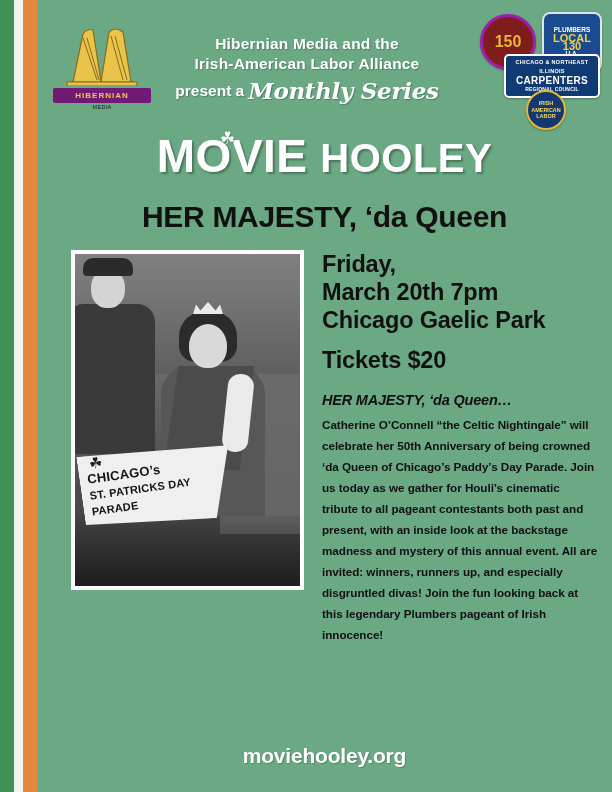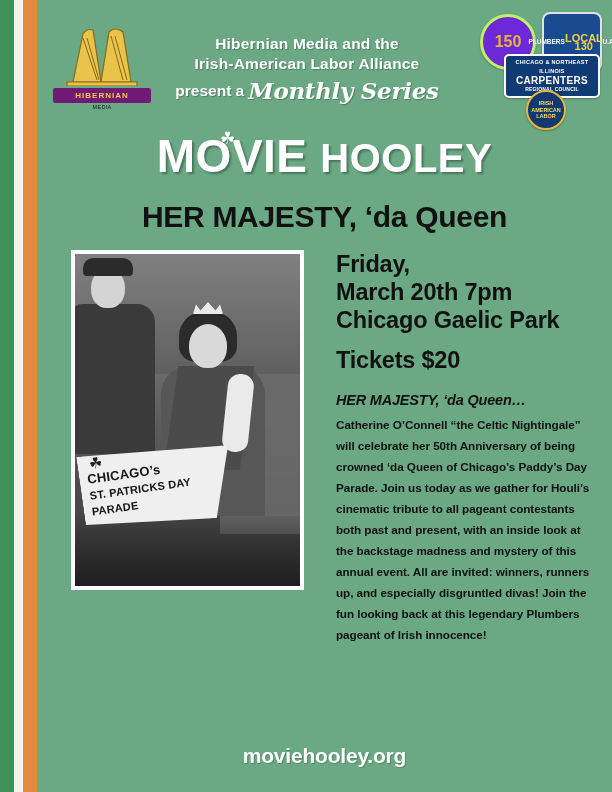"150" .badge-ua { background: #6d28d9 -> #7f1d1d; border: 3px solid #bef264 -> 3px solid #a21caf }
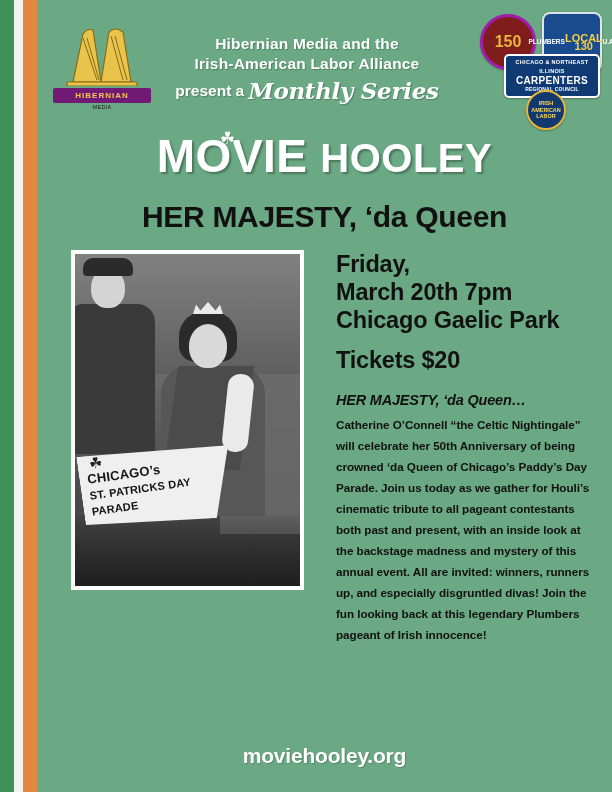"LOCAL 130" .badge-local { flex-direction: row -> column }
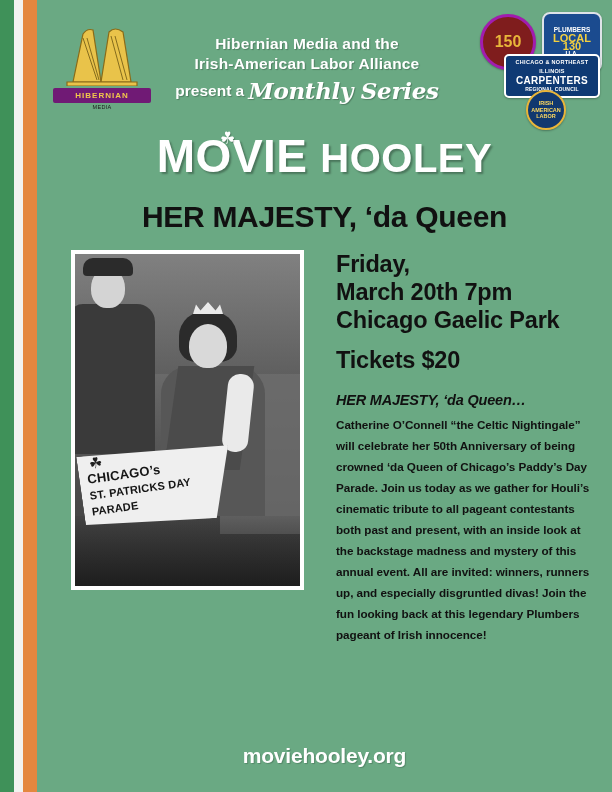"Friday," .info-col { padding-left: 32px -> 18px }
